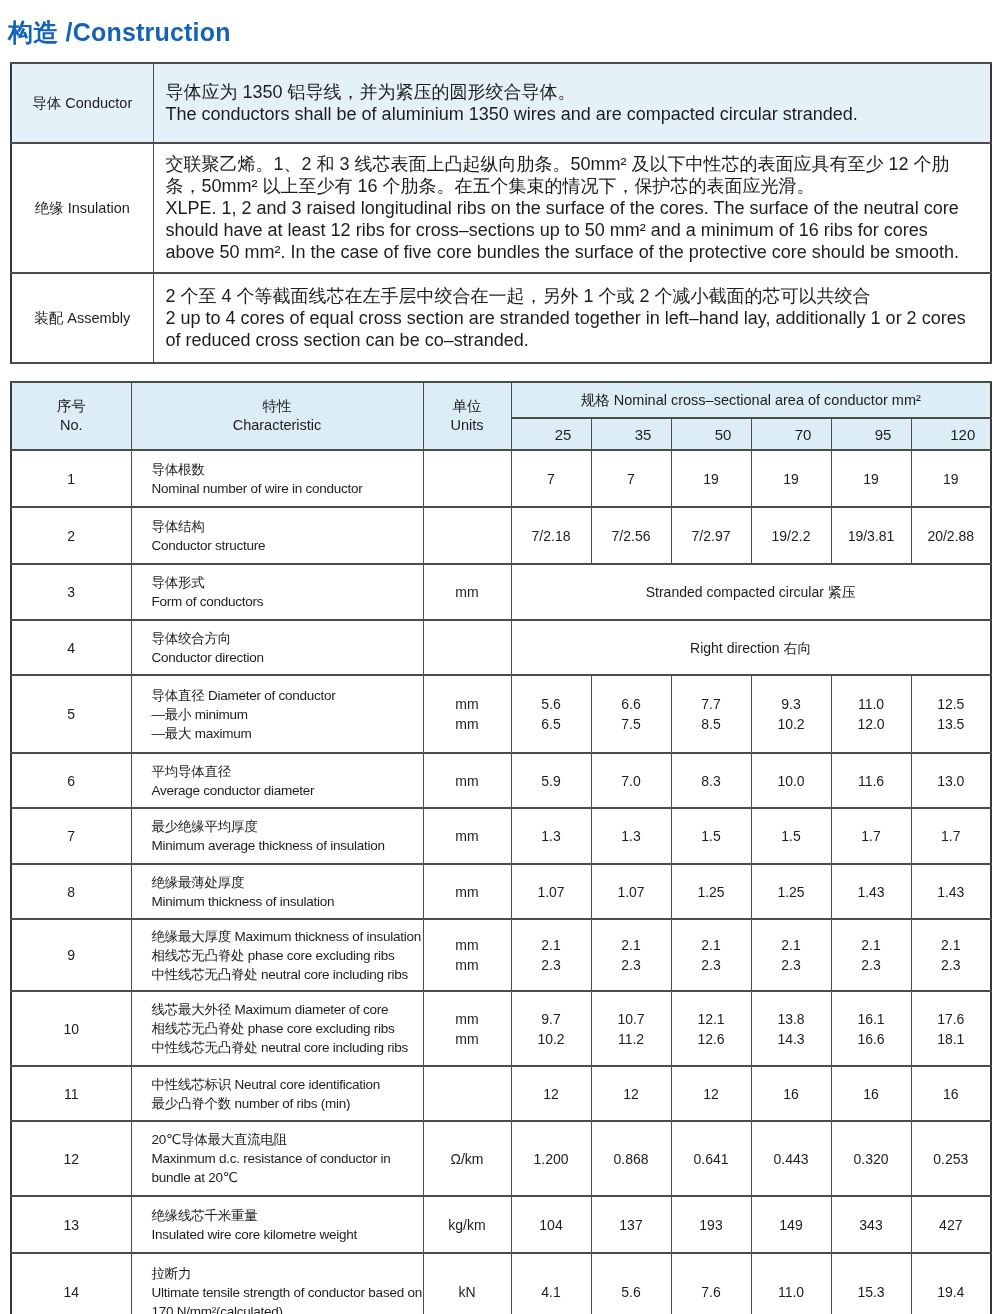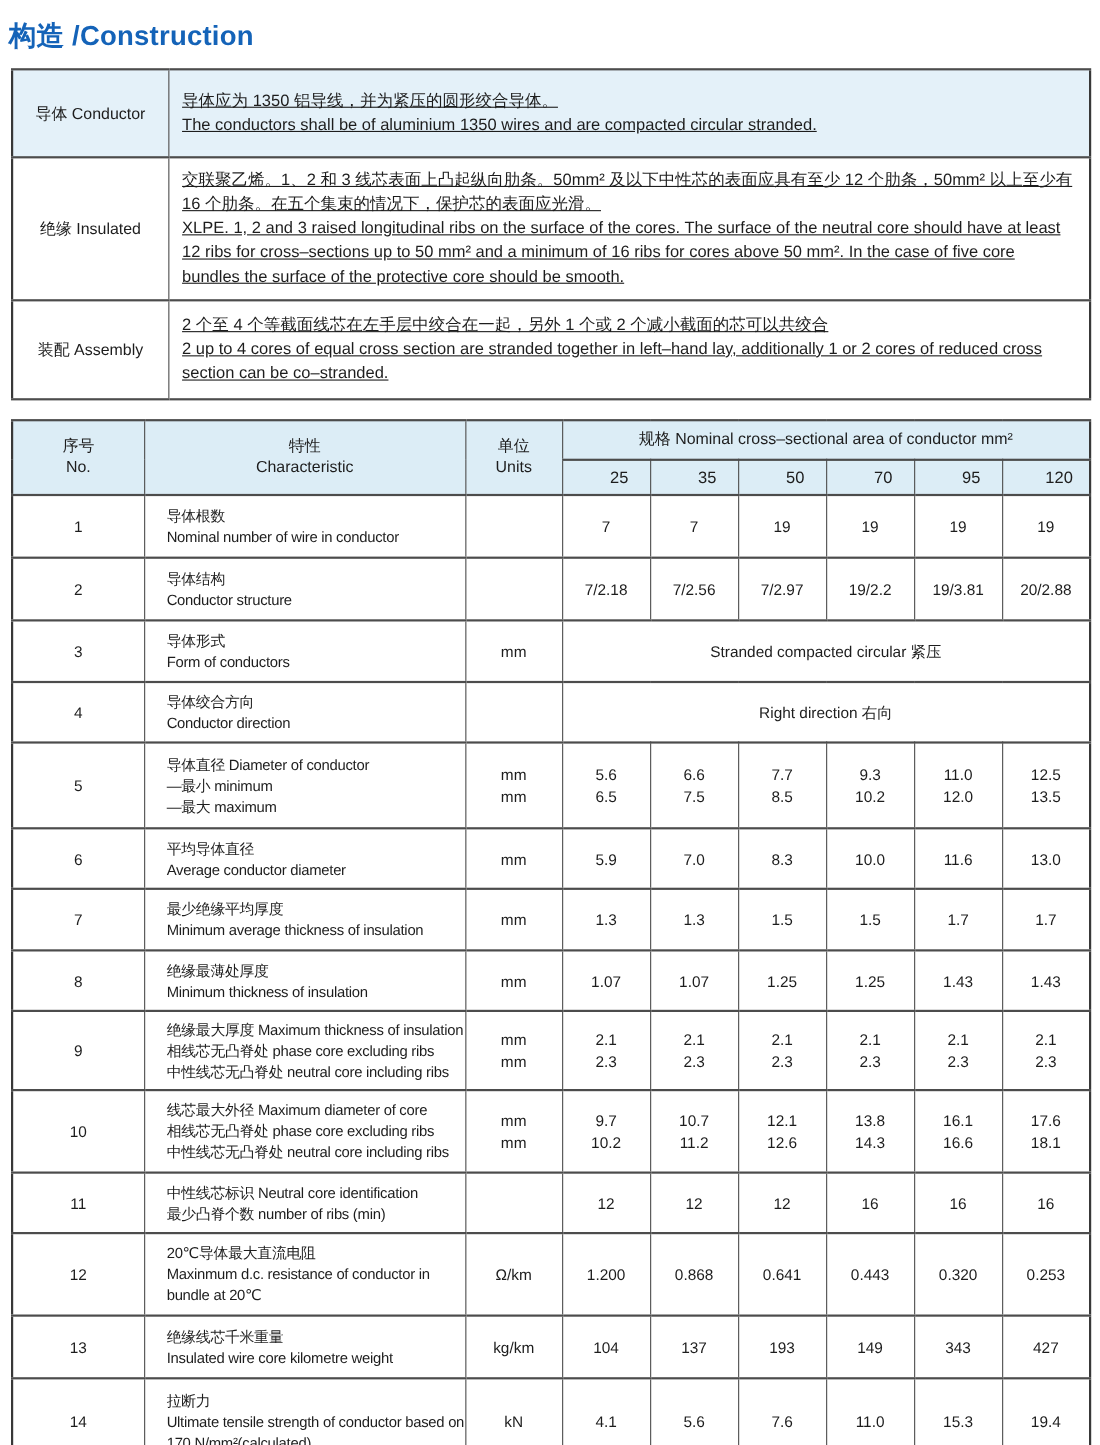"导体应为 1350 铝导线，并为紧压的圆形绞合导体。" .info .cnt { font-size: 15px -> 18px; text-decoration: underline -> none }
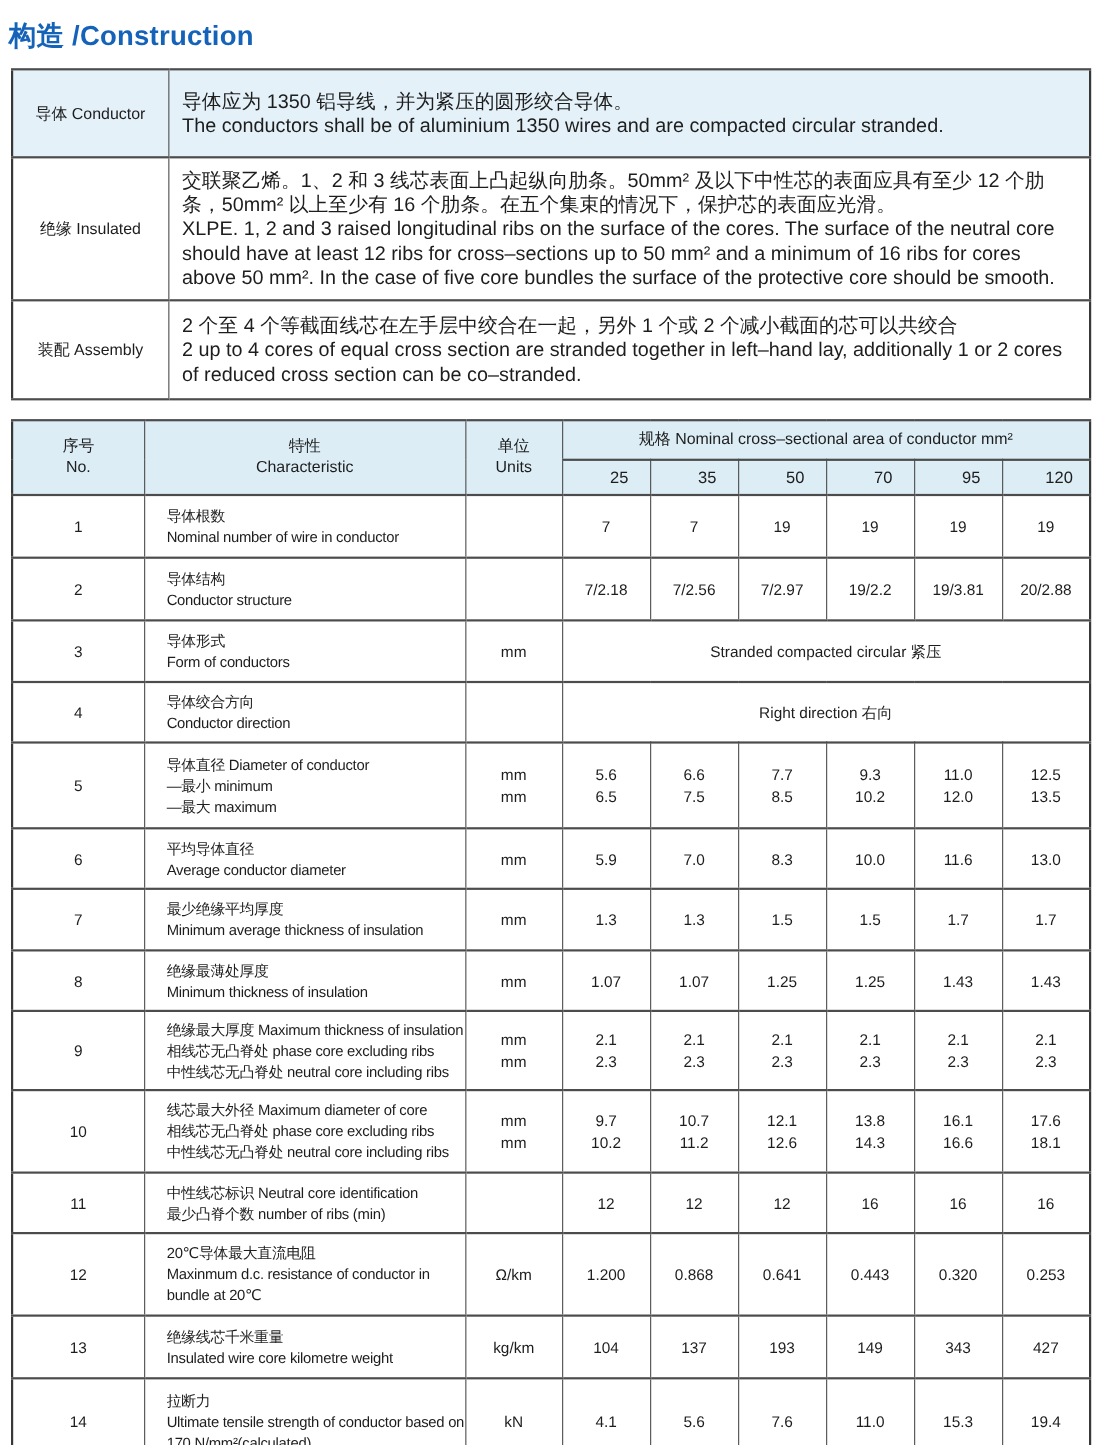"绝缘 Insulated" td.lbl { text: Insulated -> Insulation }
